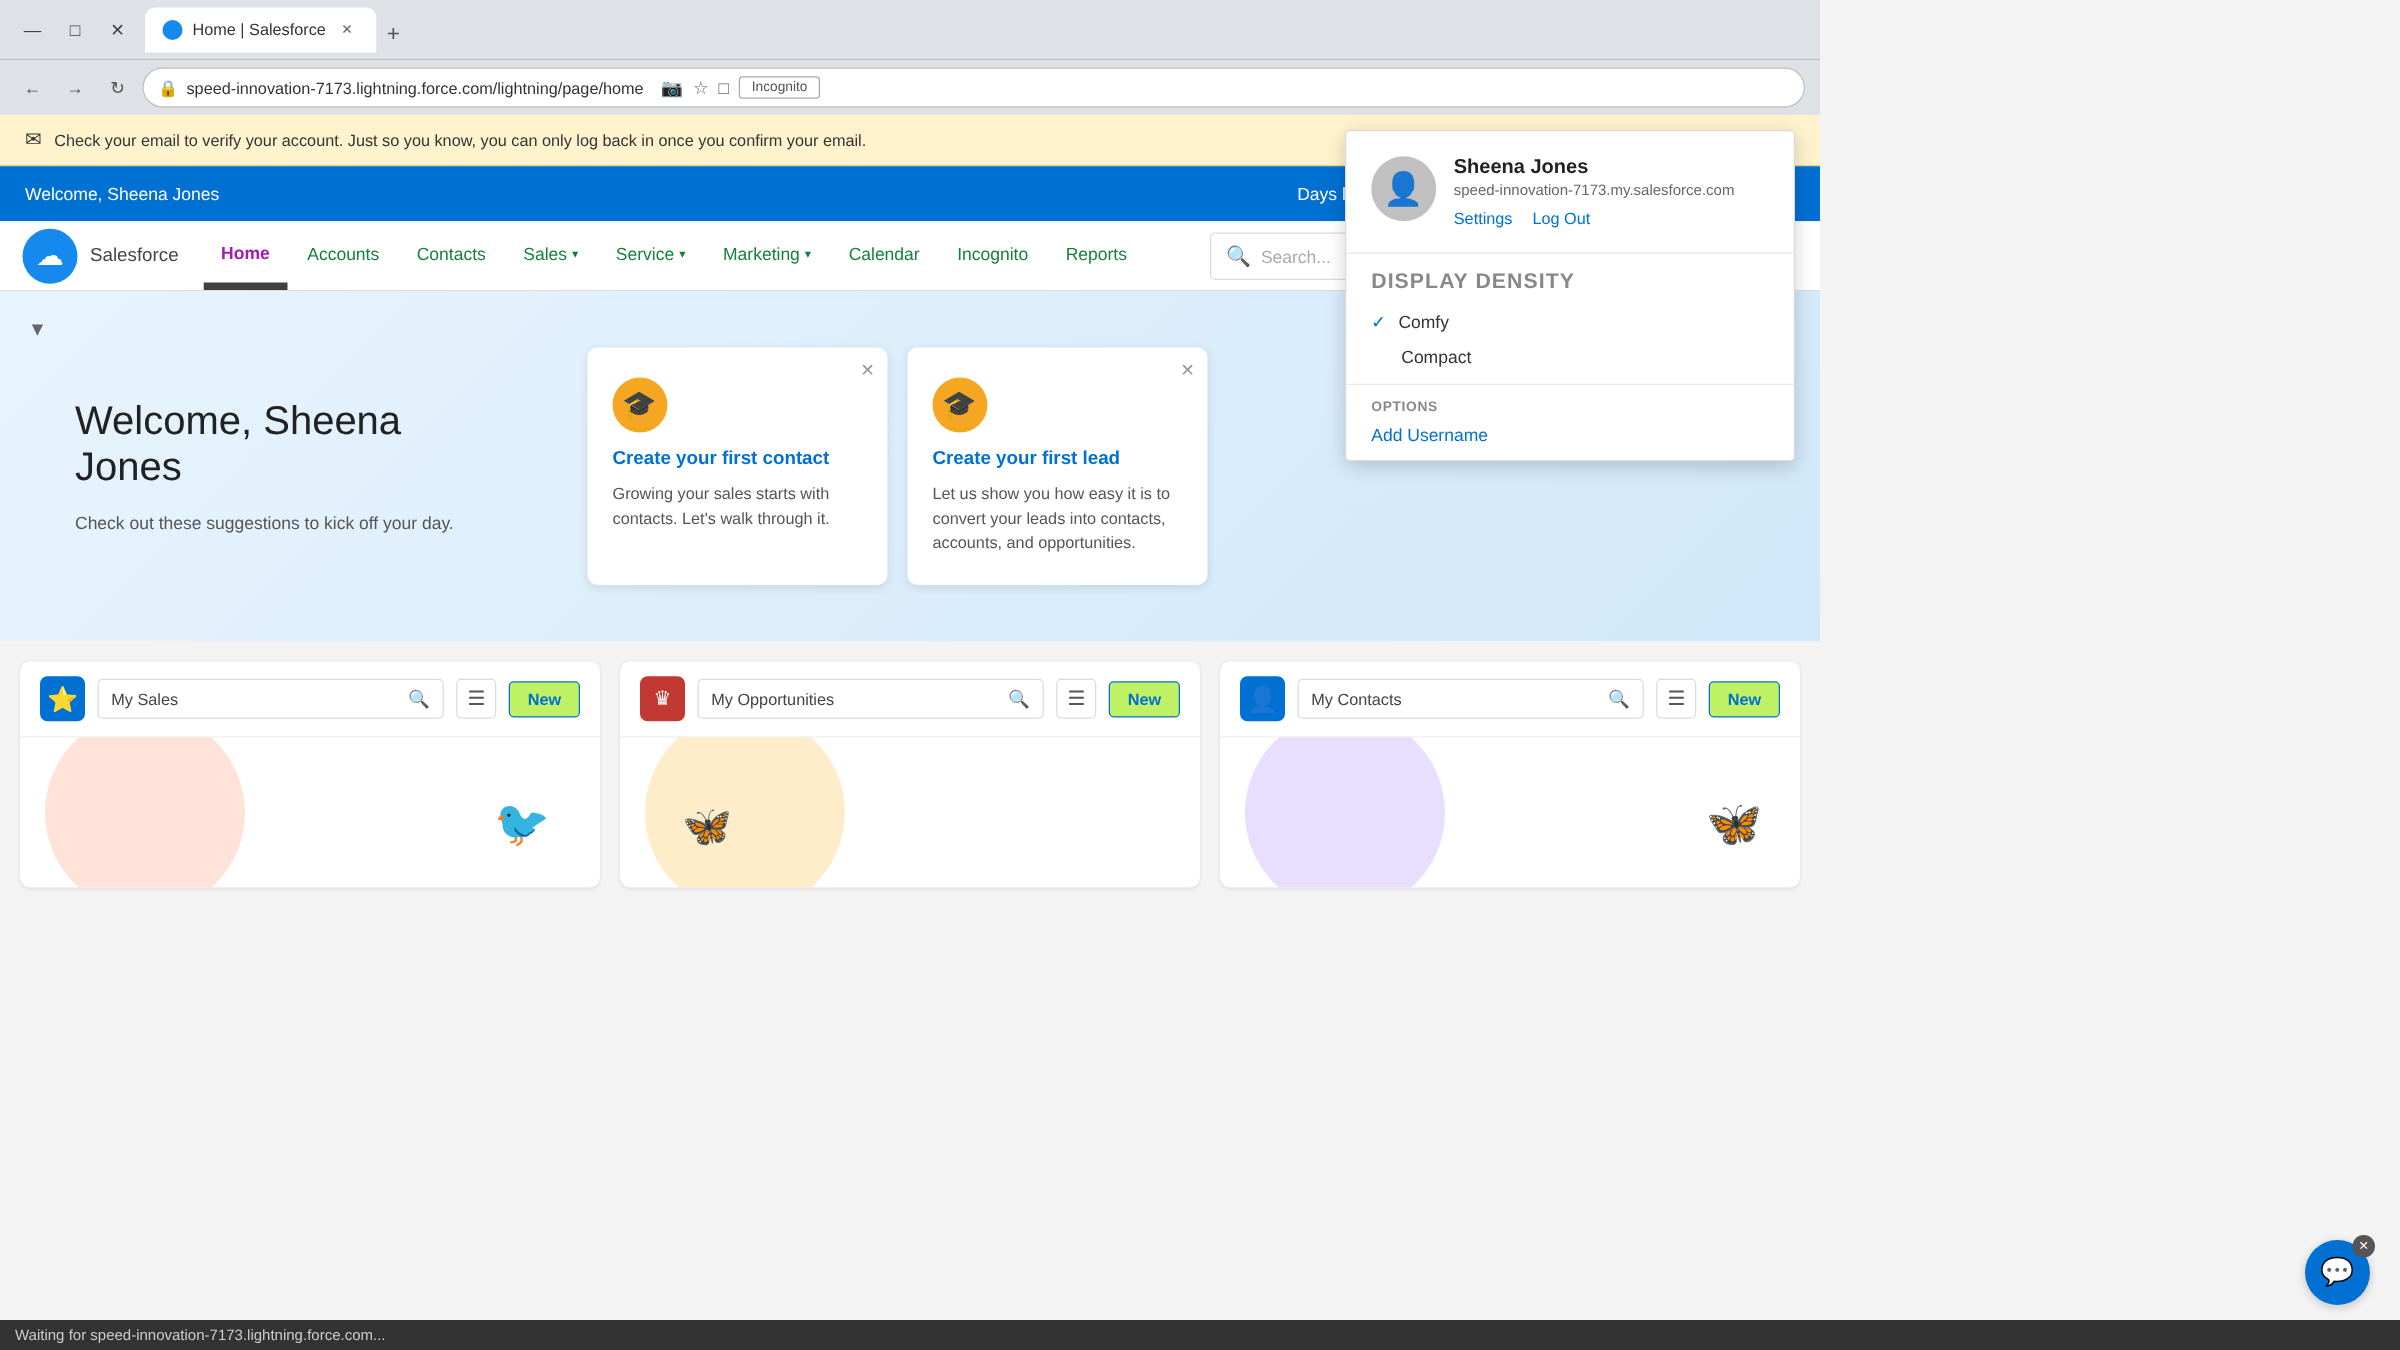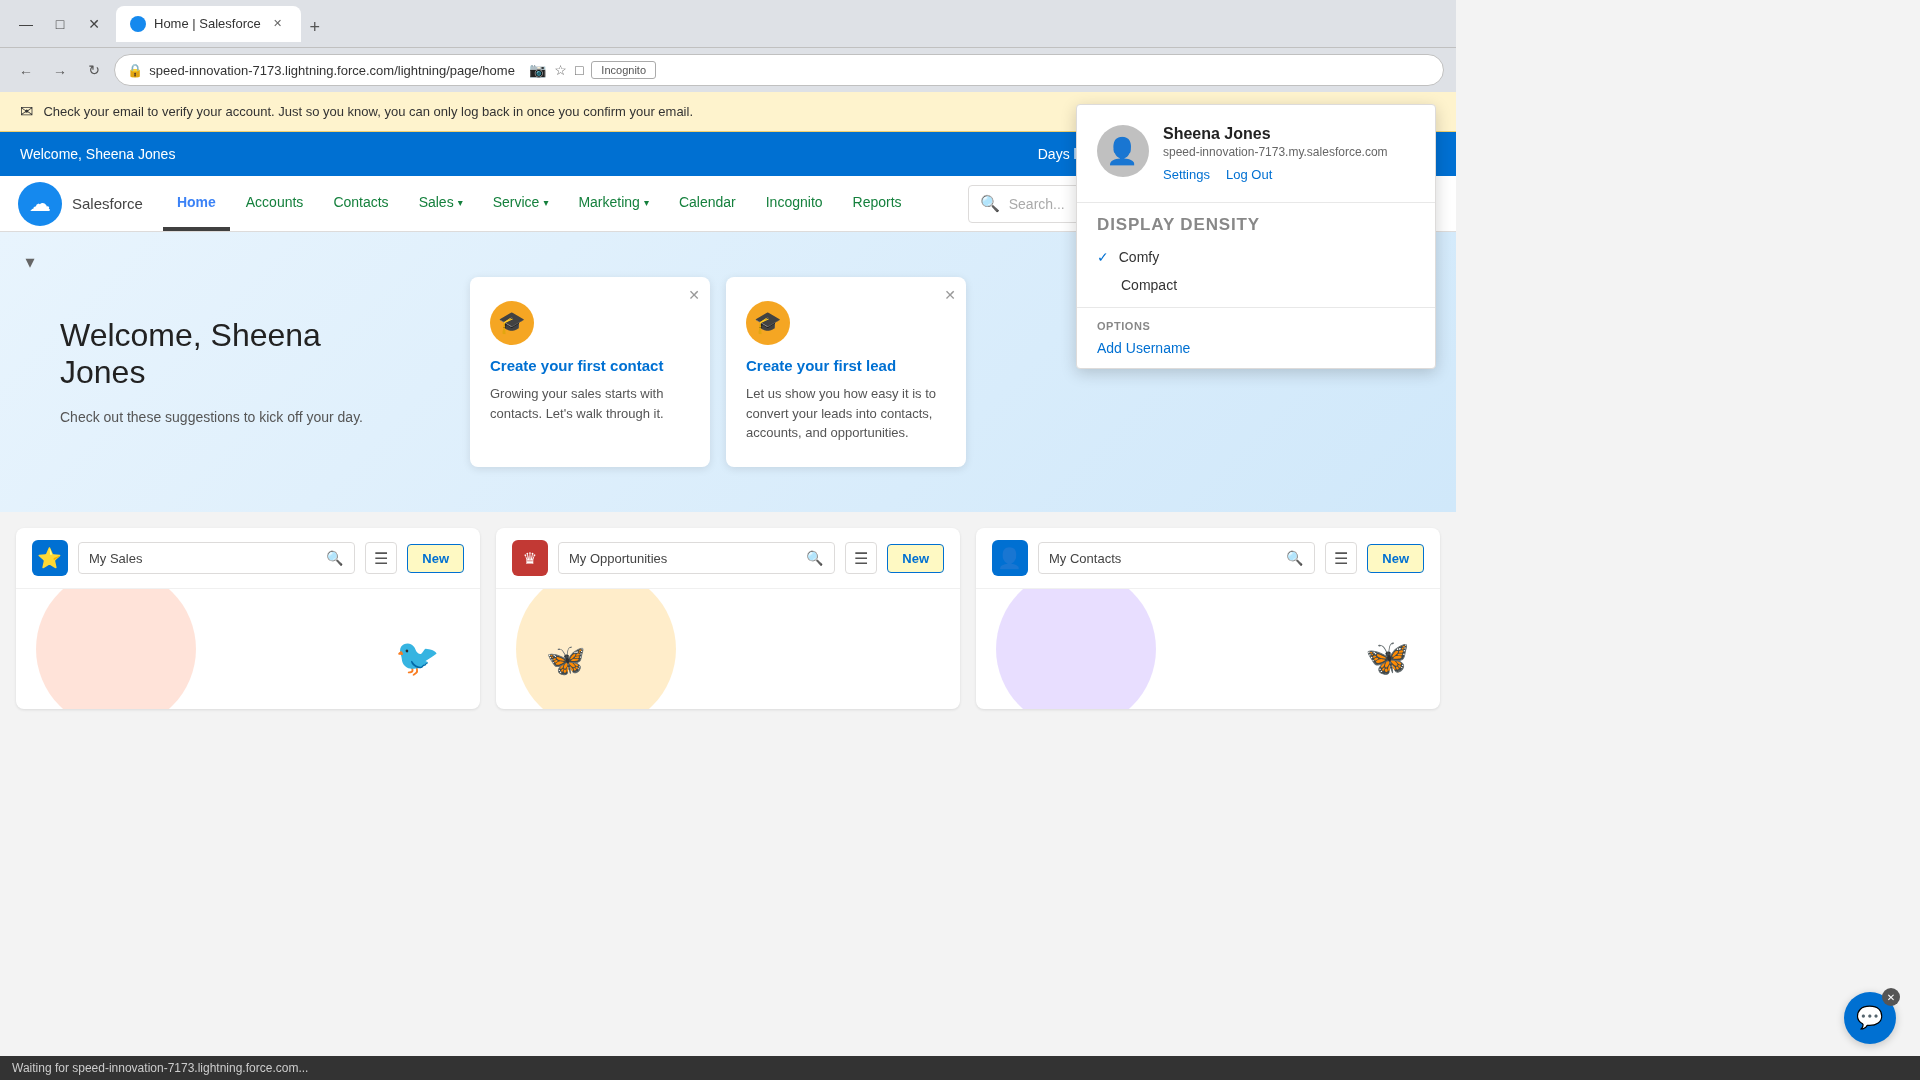"Home" .nav-item.active { border-bottom: 4px solid #404040 -> 6px solid #404040; color: #3b82f6 -> #a21caf }
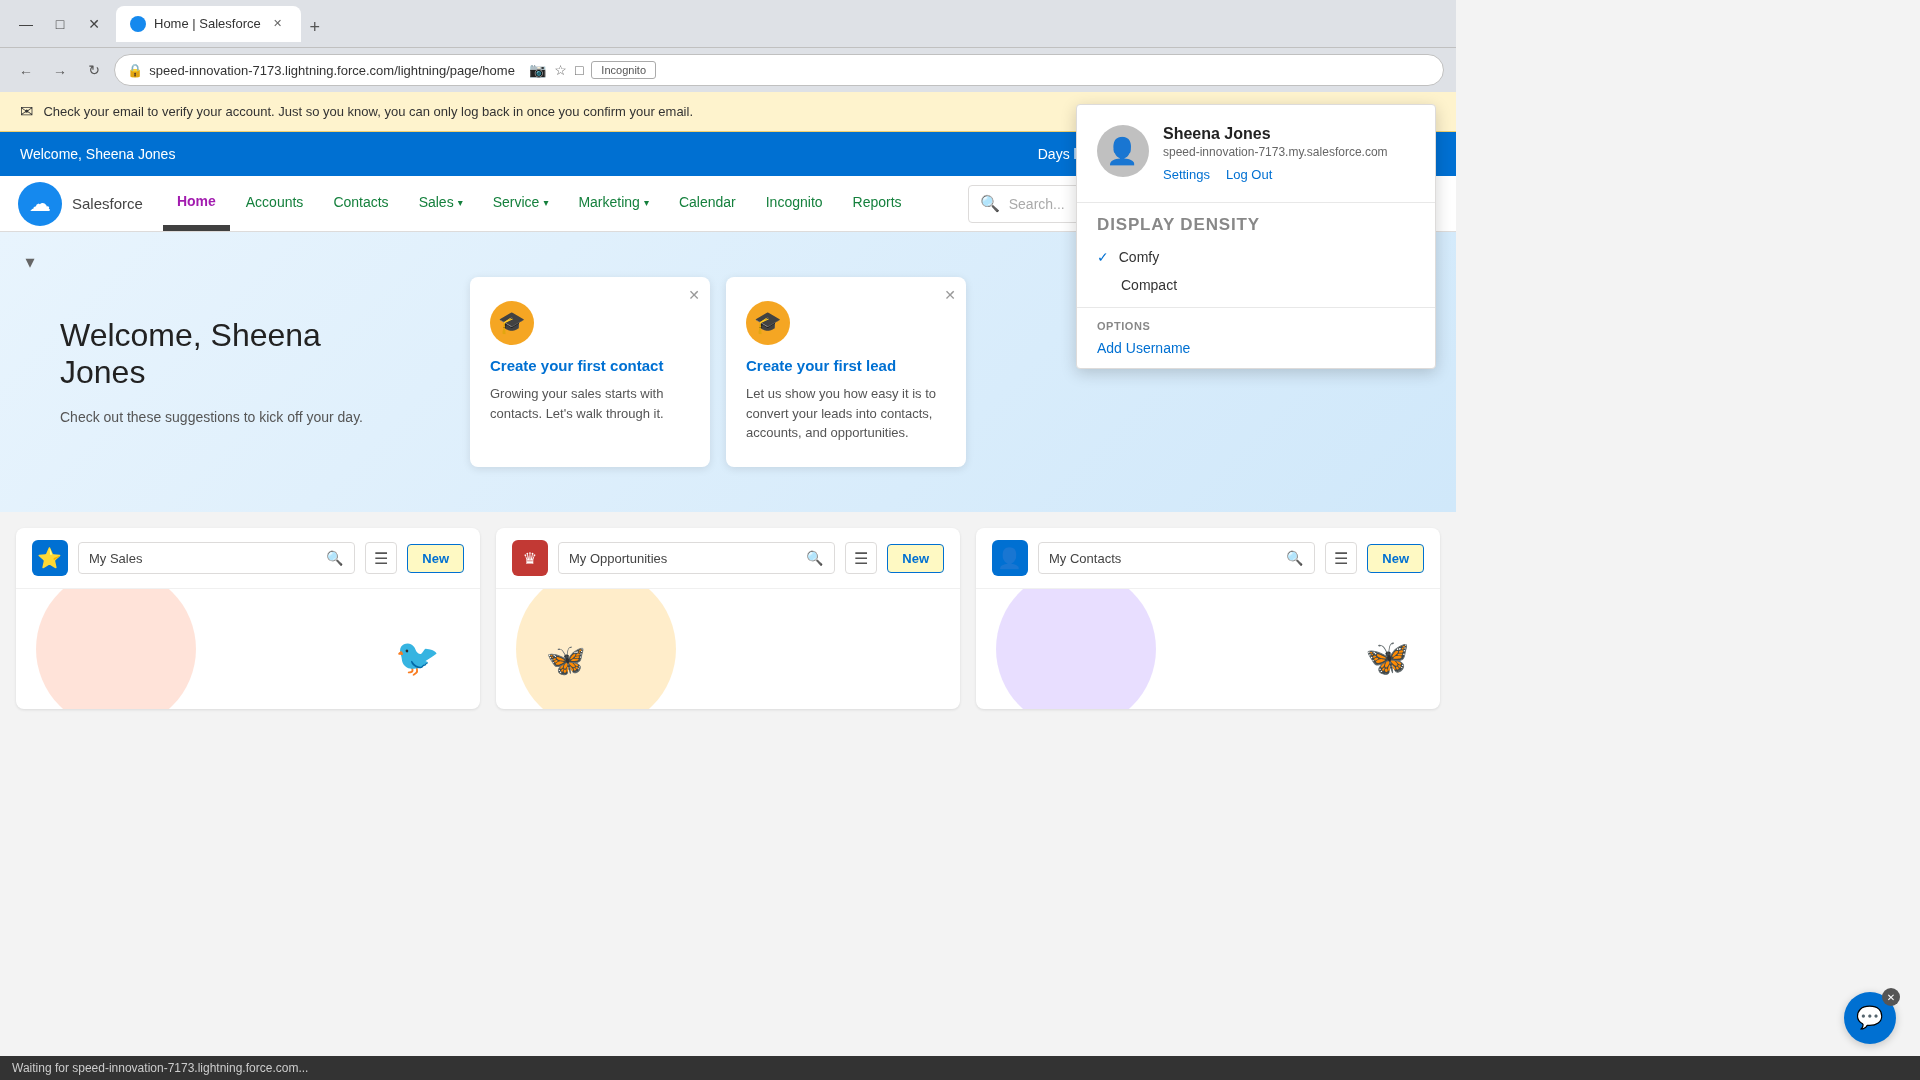"New" .widget-new-btn { background: #fef9c3 -> #bef264 }
